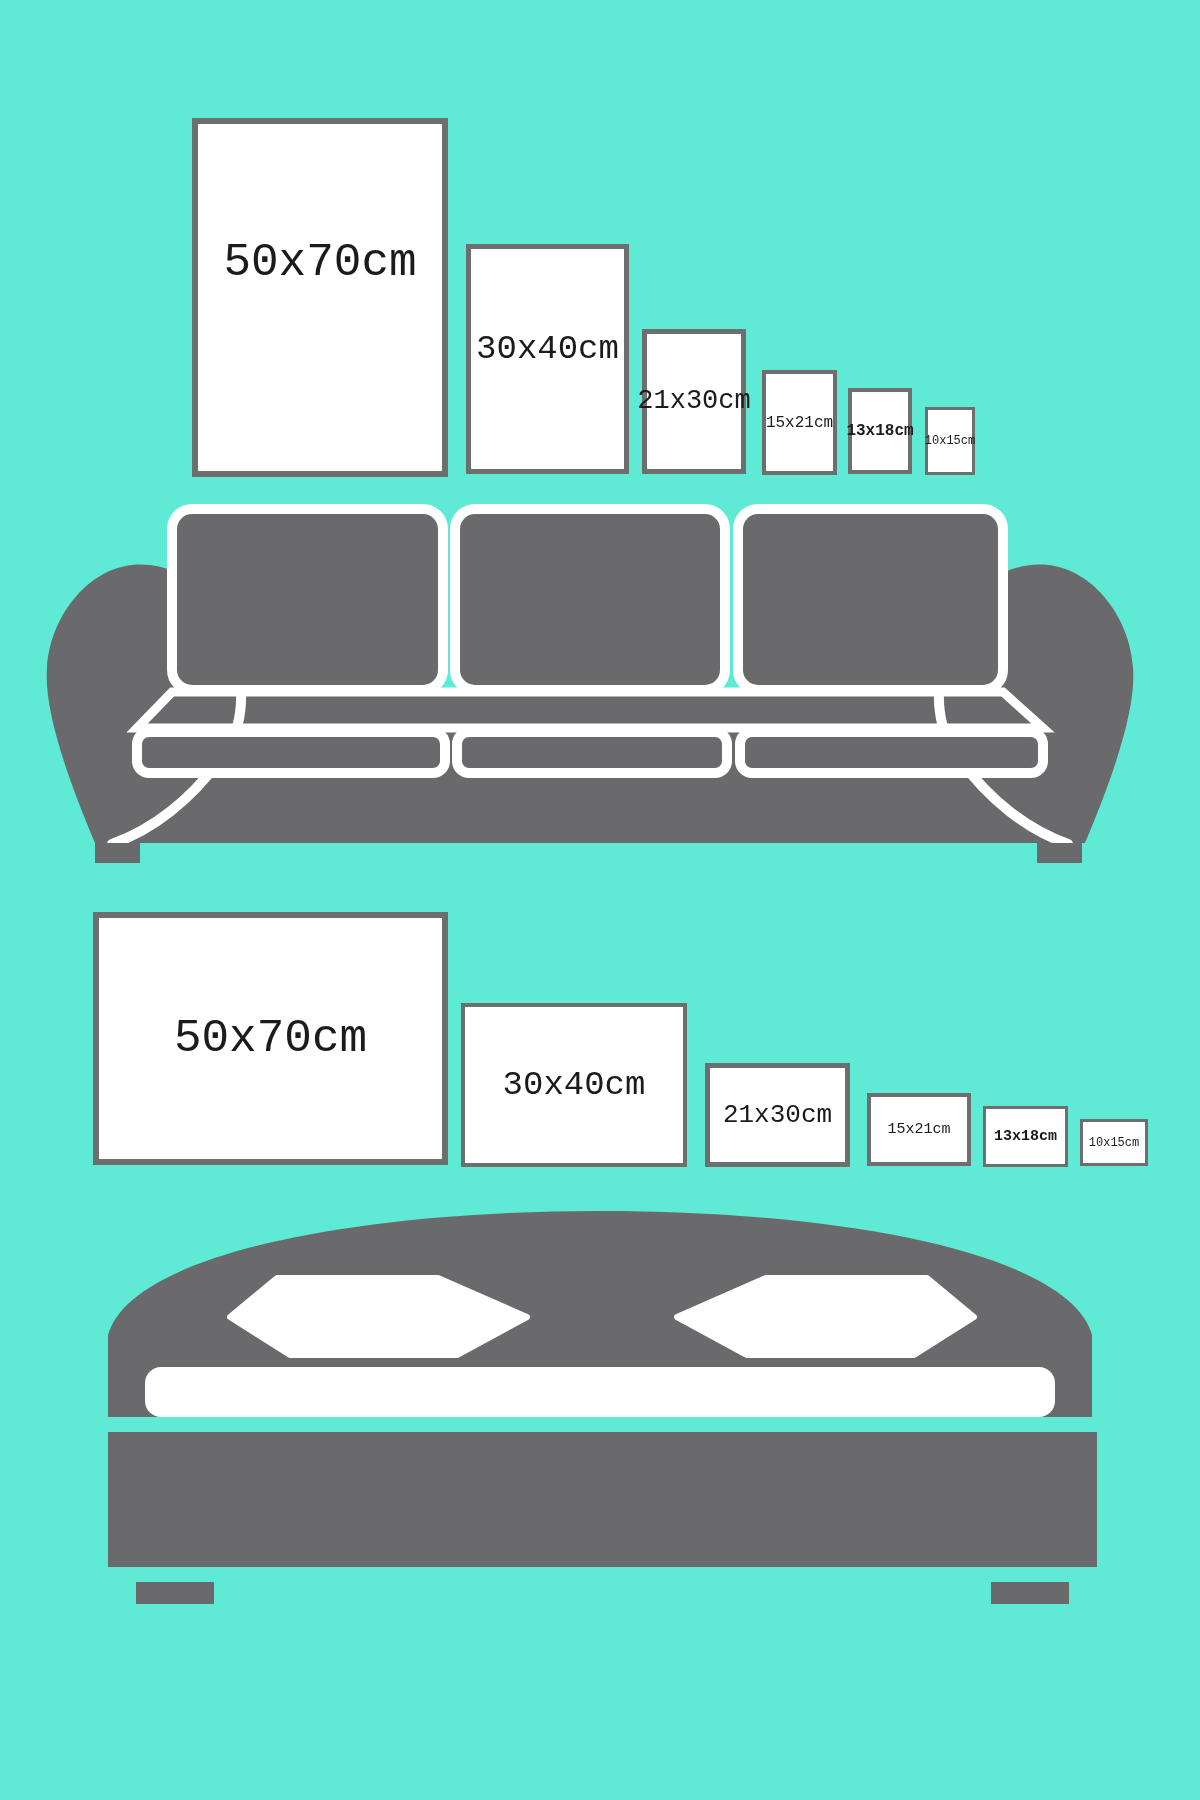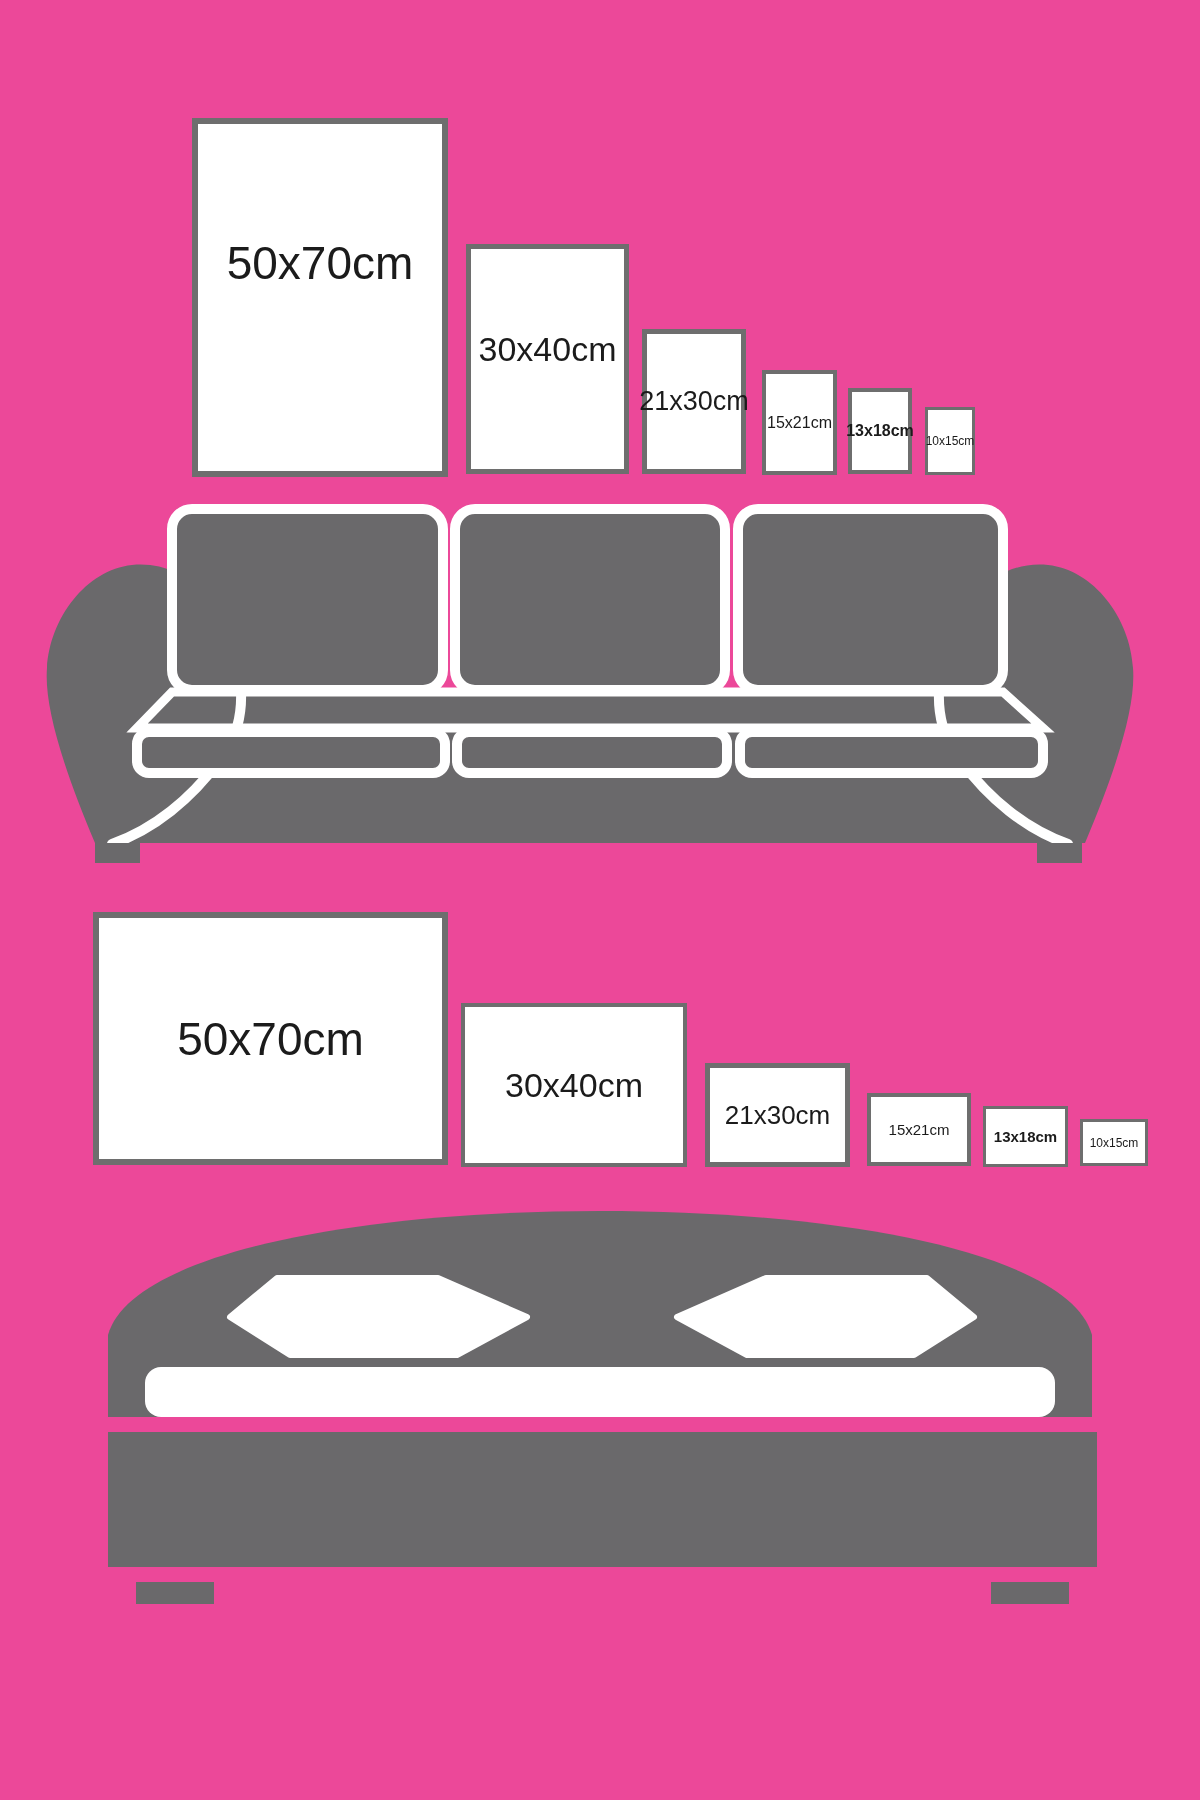"50x70cm" .canvas { background: #ec4899 -> #5eead4; font-family: Liberation Sans, sans-serif -> Liberation Mono, monospace }
